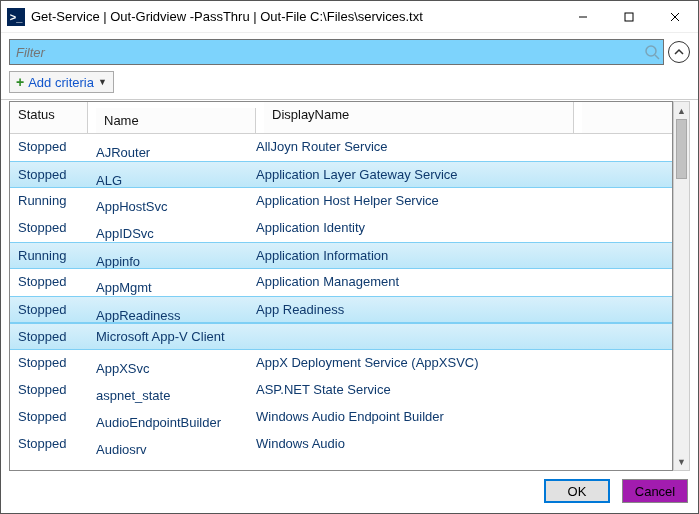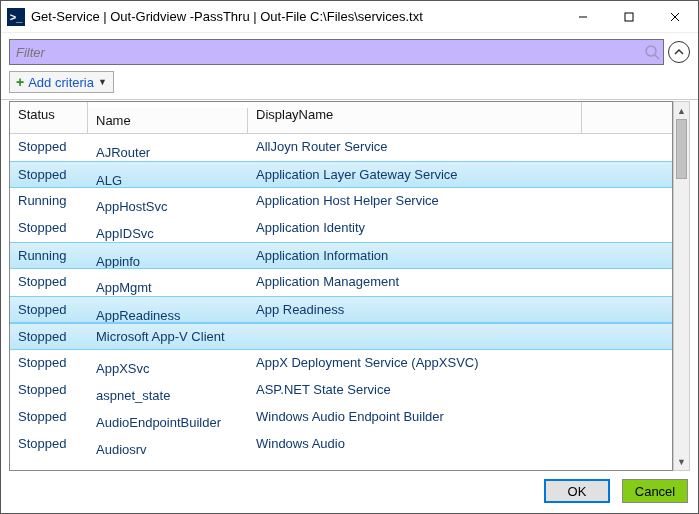"Filter" .filterbox input { background: #c4b5fd -> #7dd3fc }
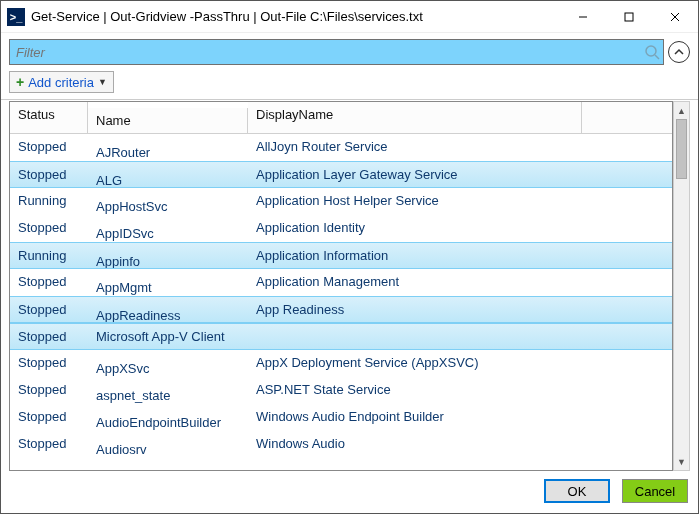"Status" .ghead { gap: none -> 8px }
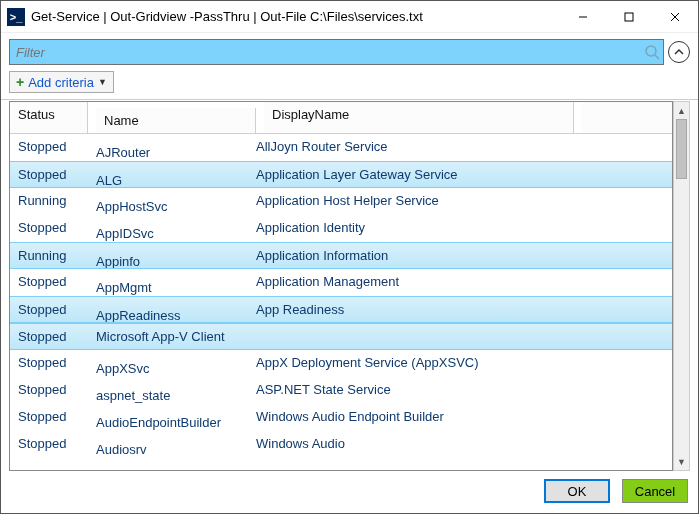"Cancel" .btn { background: #84cc16 -> #a21caf }
